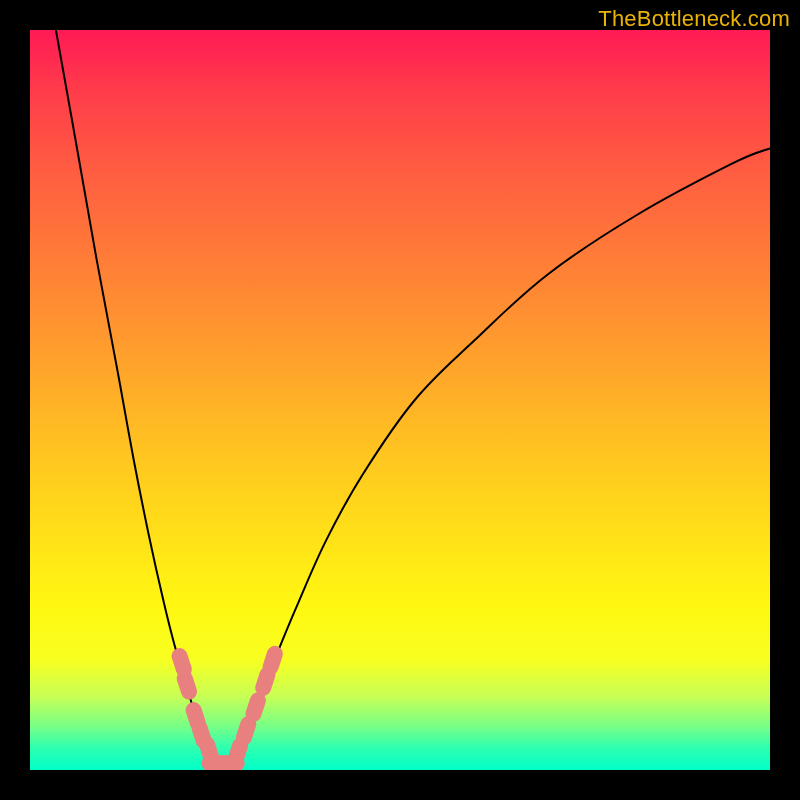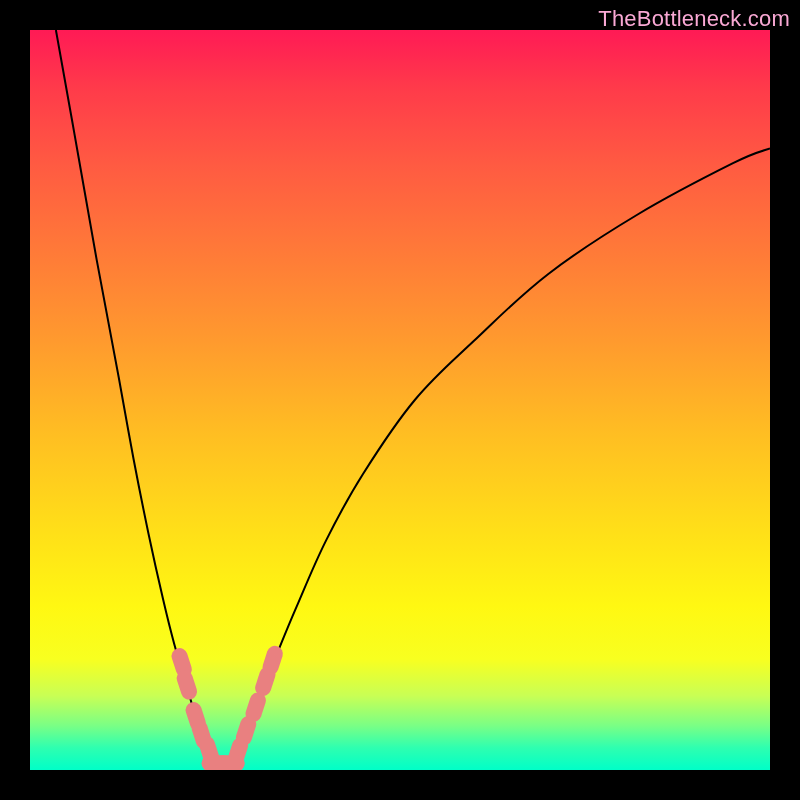"TheBottleneck.com" .watermark { color: #f9a8d4 -> #eab308 }
